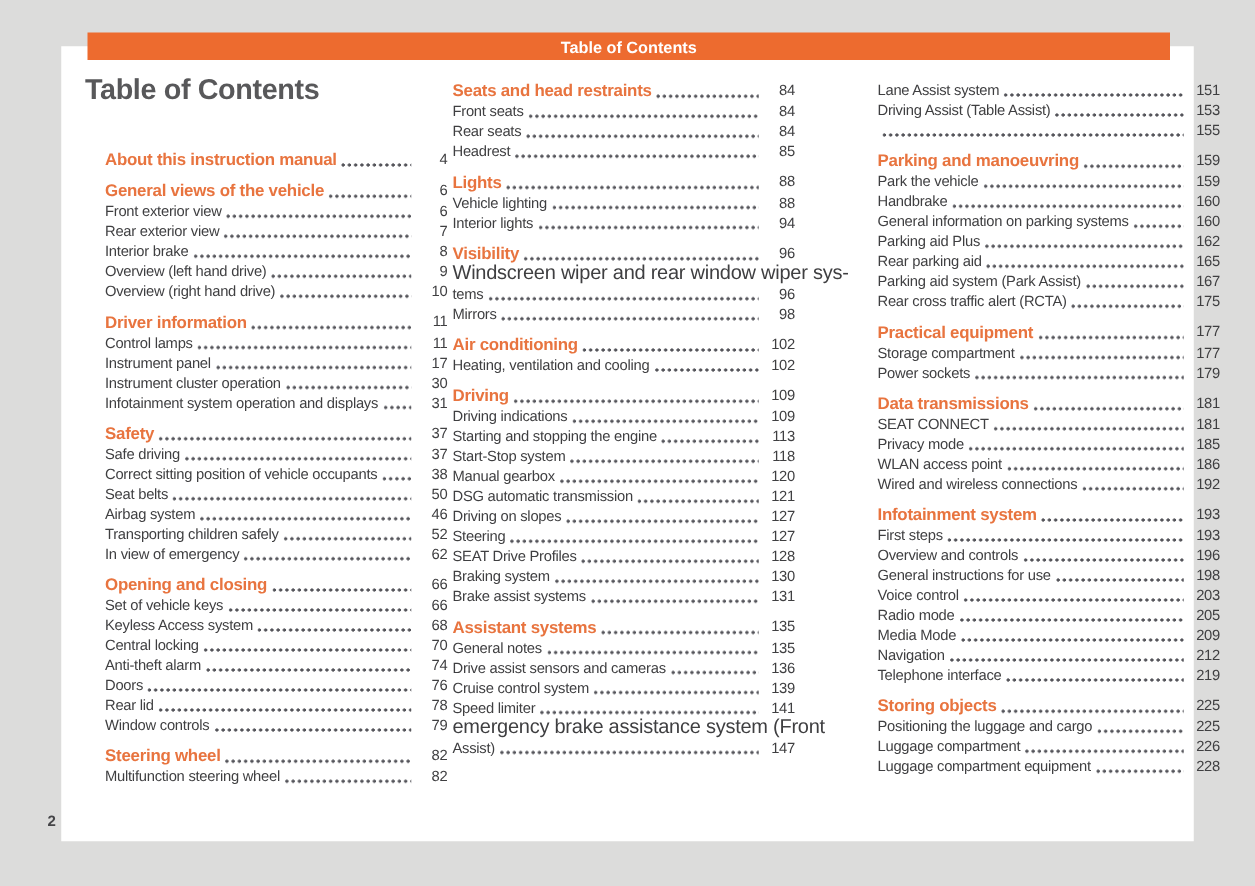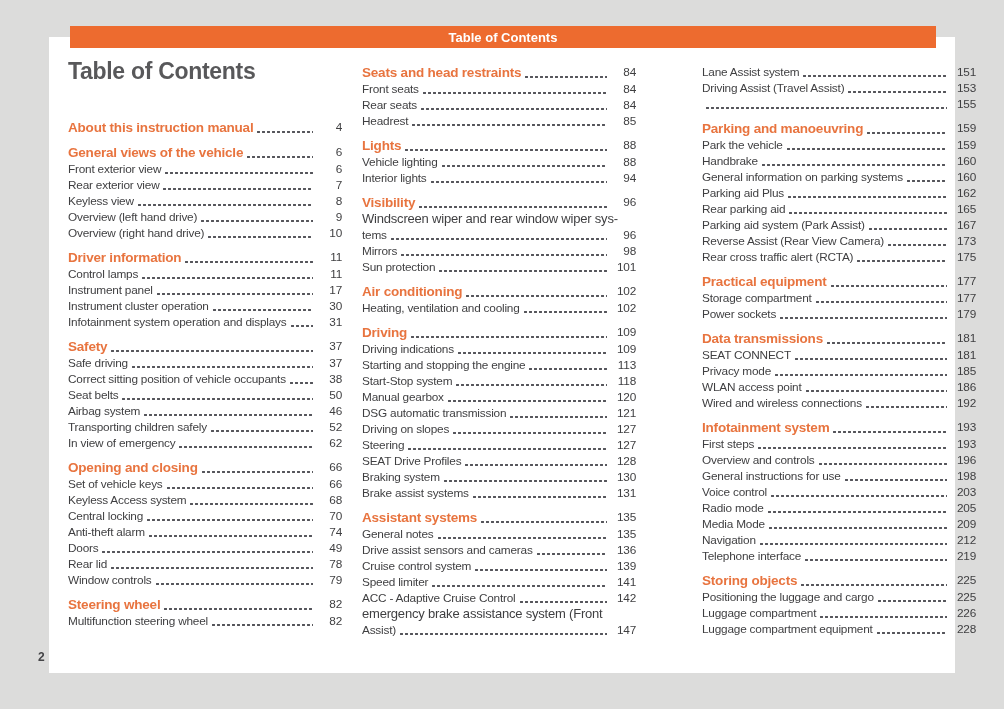"Driving Assist (Travel Assist)" span.label { text: Travel -> Table }
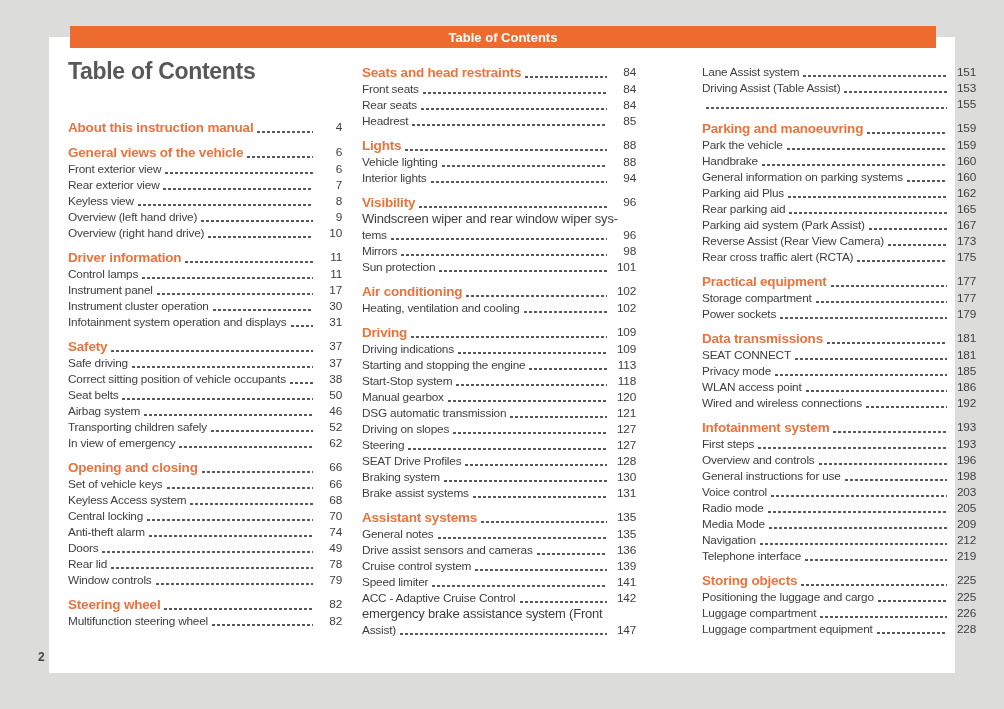"About this instruction manual" .col1 { left: 68px -> 84px }
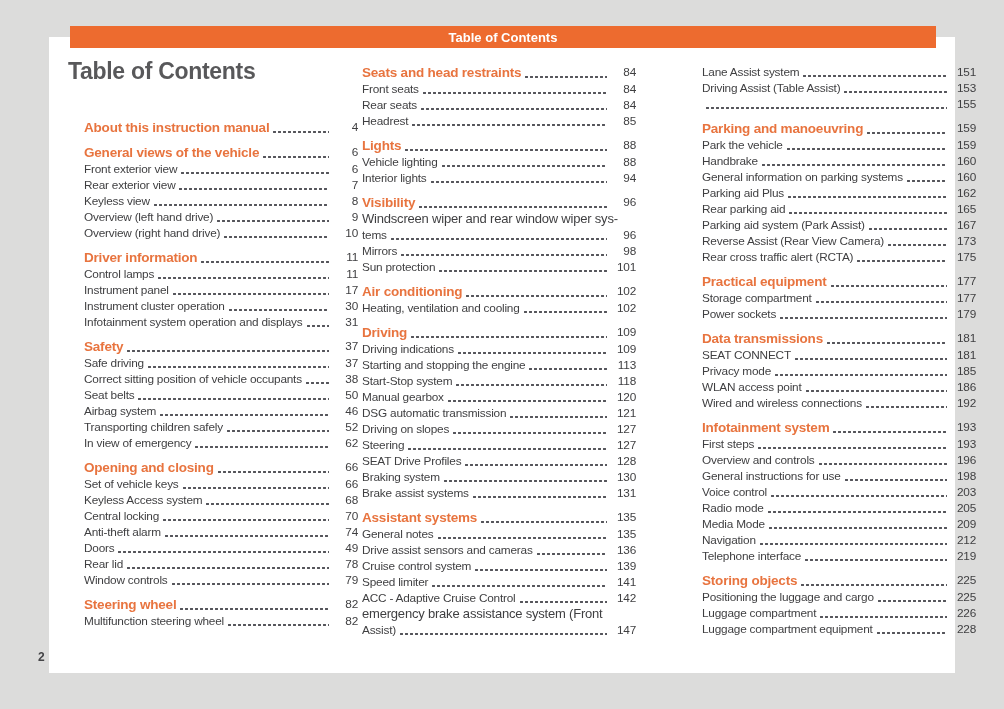"Keyless view" span.label { text: Keyless view -> Interior brake }
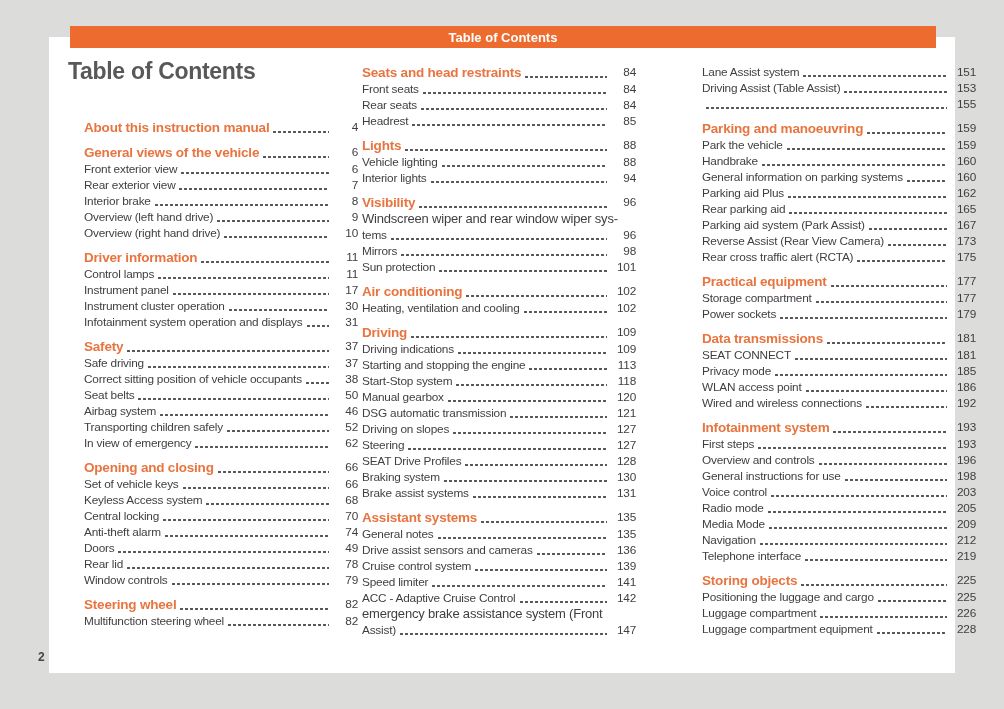"Windscreen wiper and rear window" .wrap1 { font-size: 13px -> 16px }
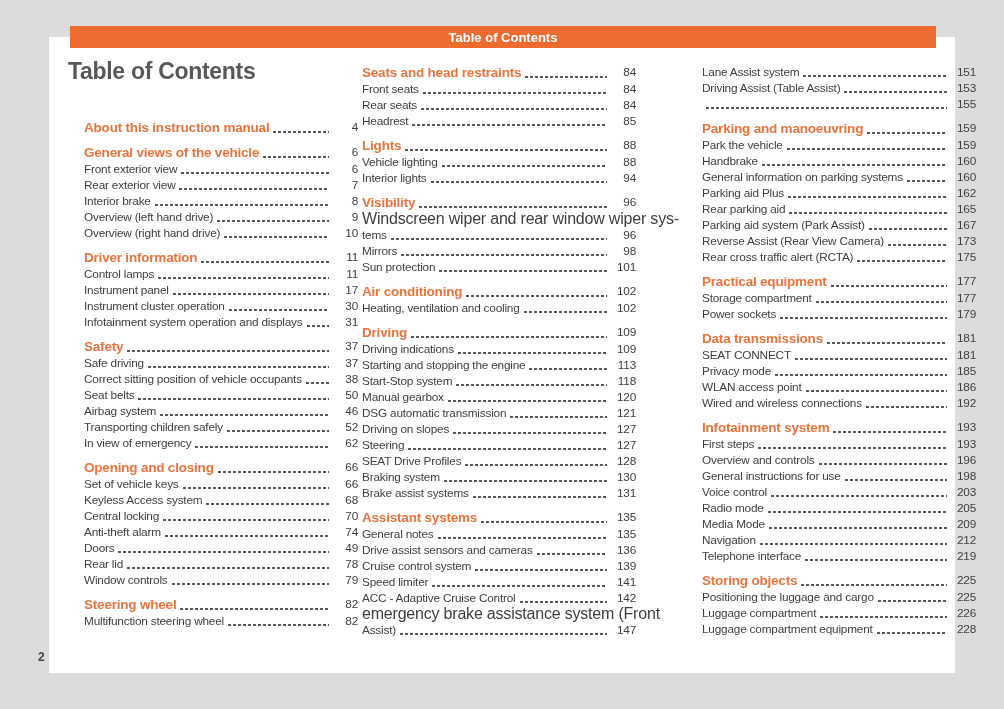"Reverse Assist (Rear View Camera)" div.row { html: <div> <span>Reverse Assist (Rear View Camera)</span> <span></span> <span>173</span> </div> -> none }
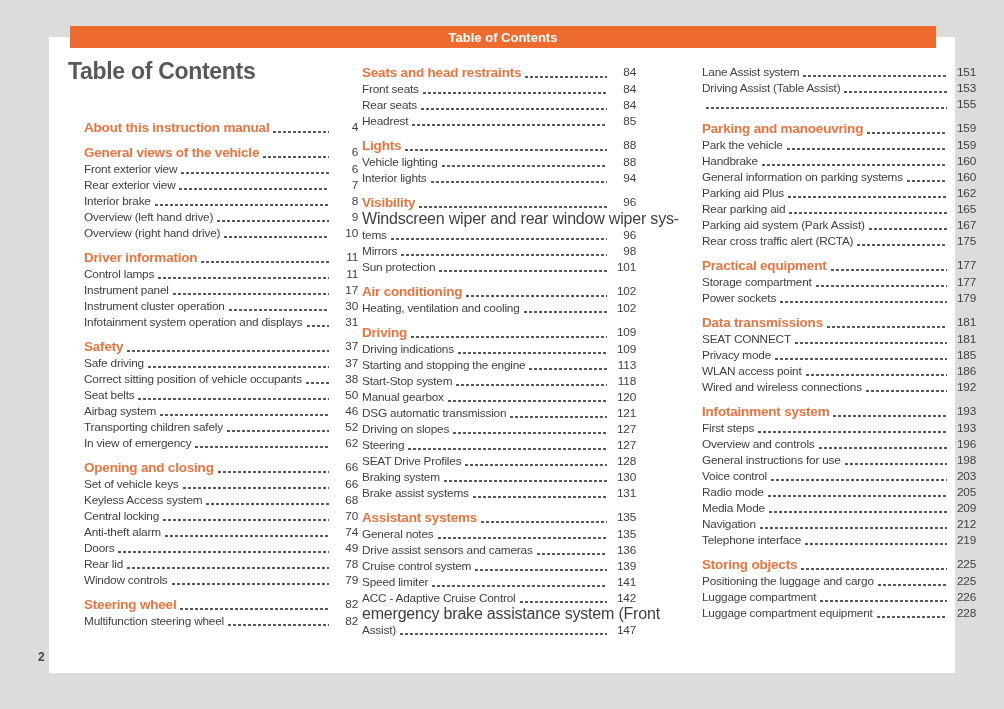"Sun protection" div.row { html: <div> <span>Sun protection</span> <span></span> <span>101</span> </div> -> none }
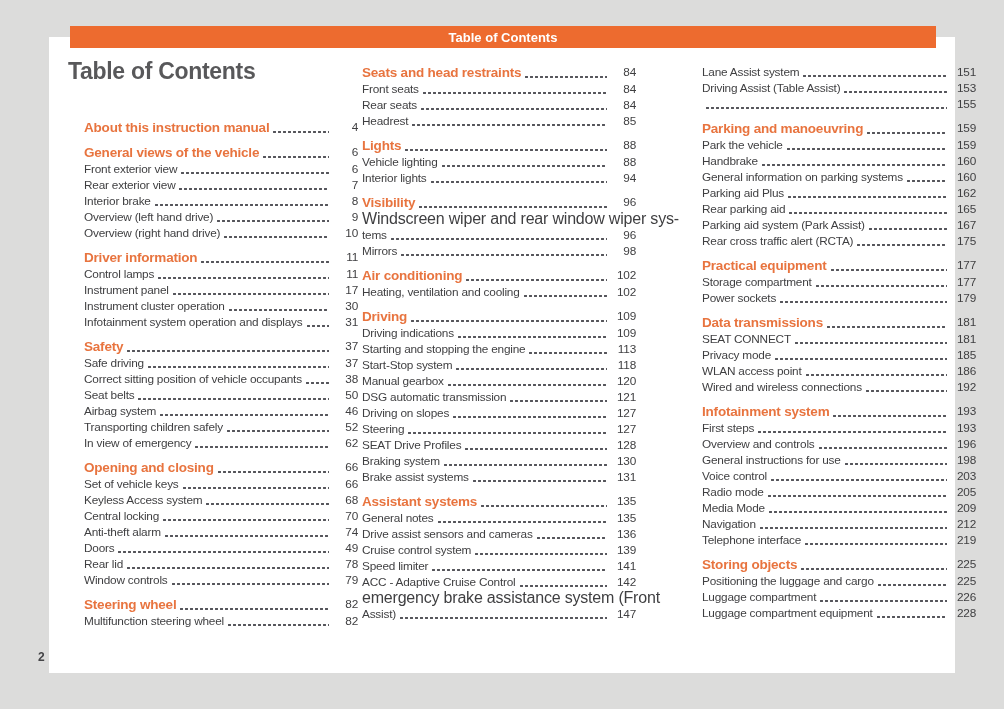"49" span.pagenum { text: 49 -> 76 }
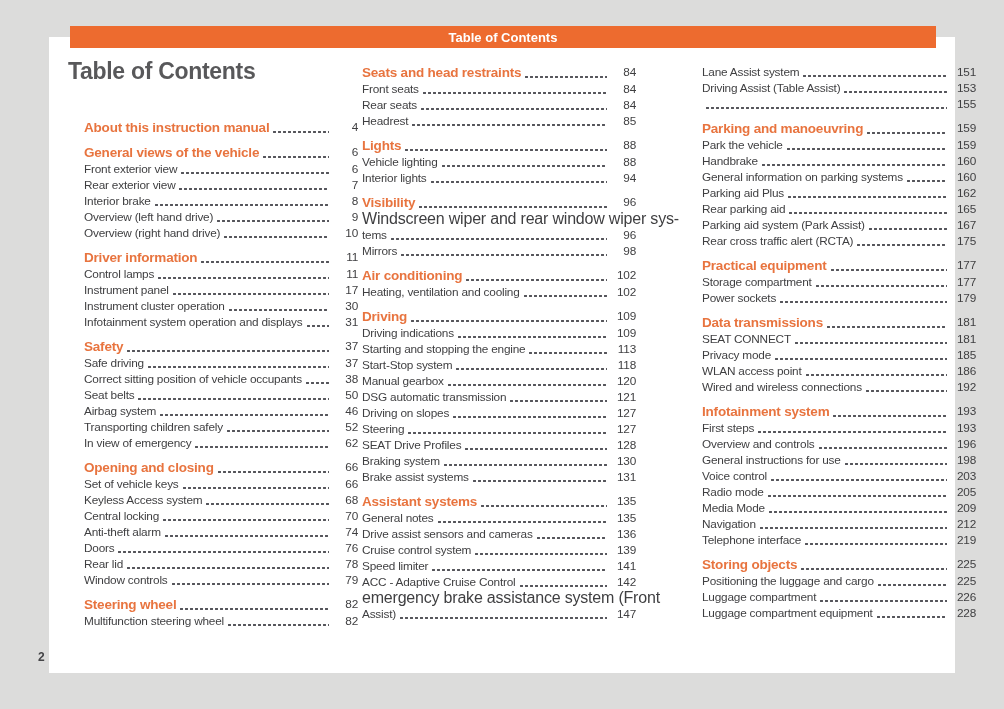"ACC - Adaptive Cruise Control" div.row { html: <div> <span>ACC - Adaptive Cruise Control</span> <span></span> <span>142</span> </div> -> none }
